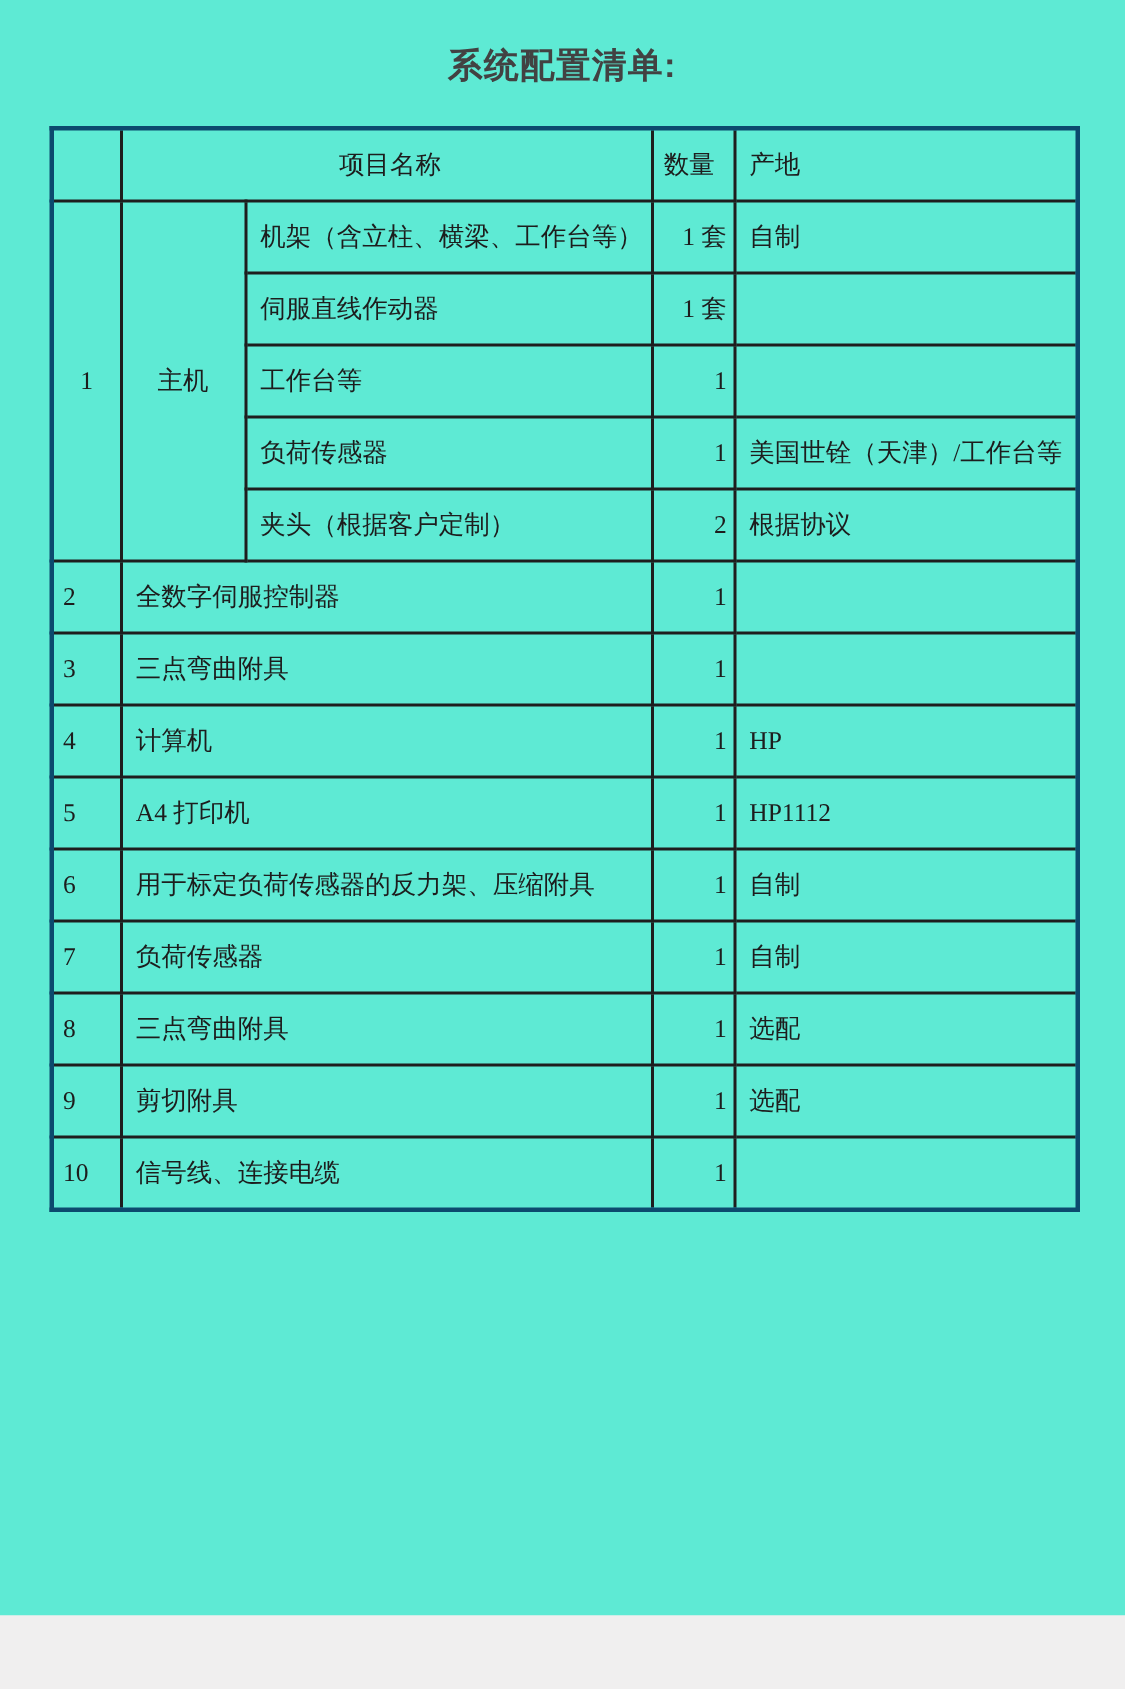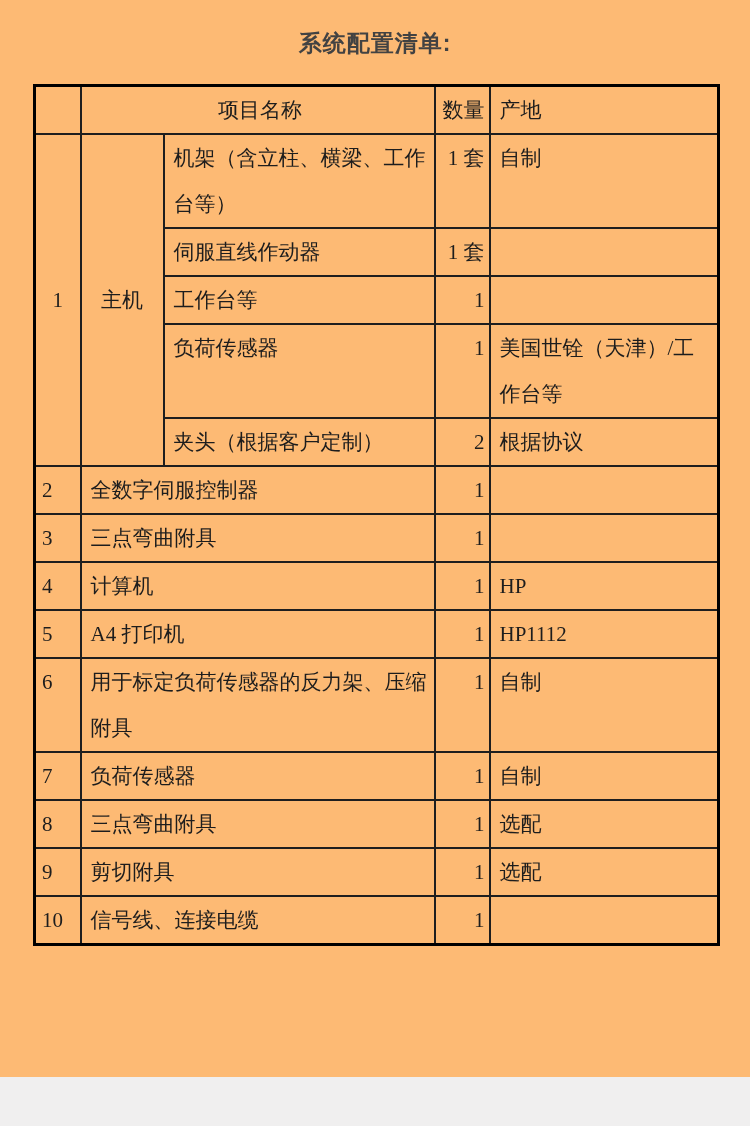"系统配置清单:" .page { background: #fdba74 -> #5eead4 }
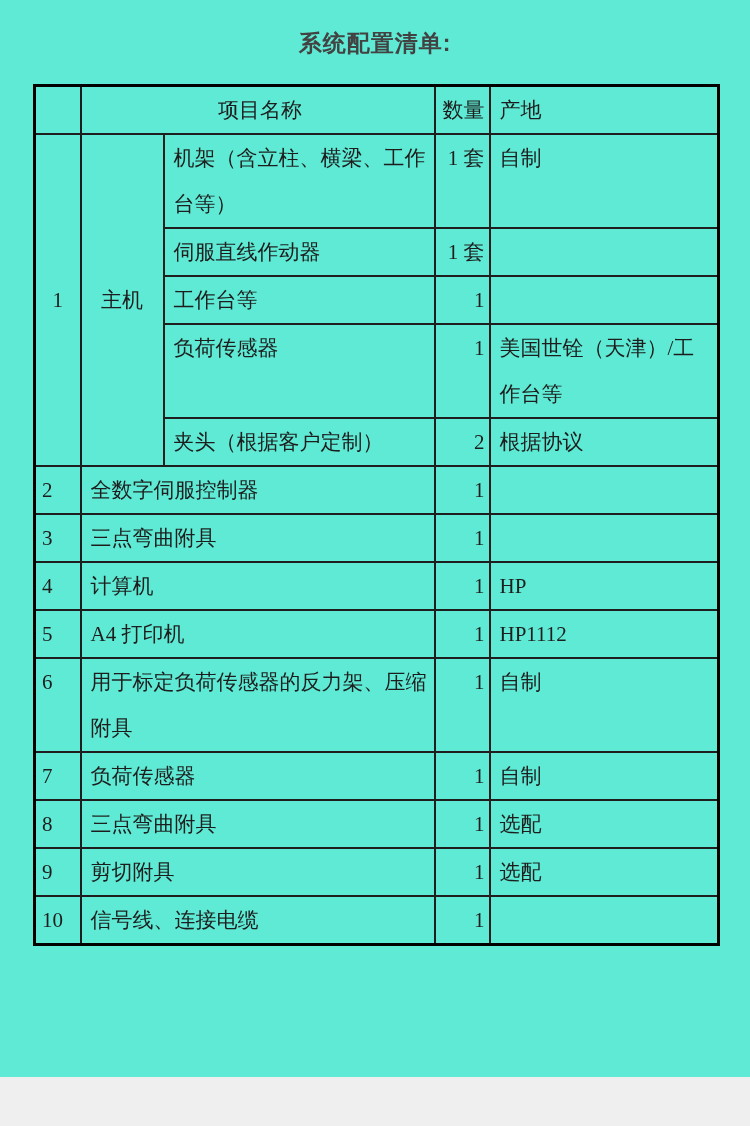"项目名称" table.config-table { border: 3px solid #000000 -> 3px solid #0c4a6e; font-size: 21px -> 17px }
